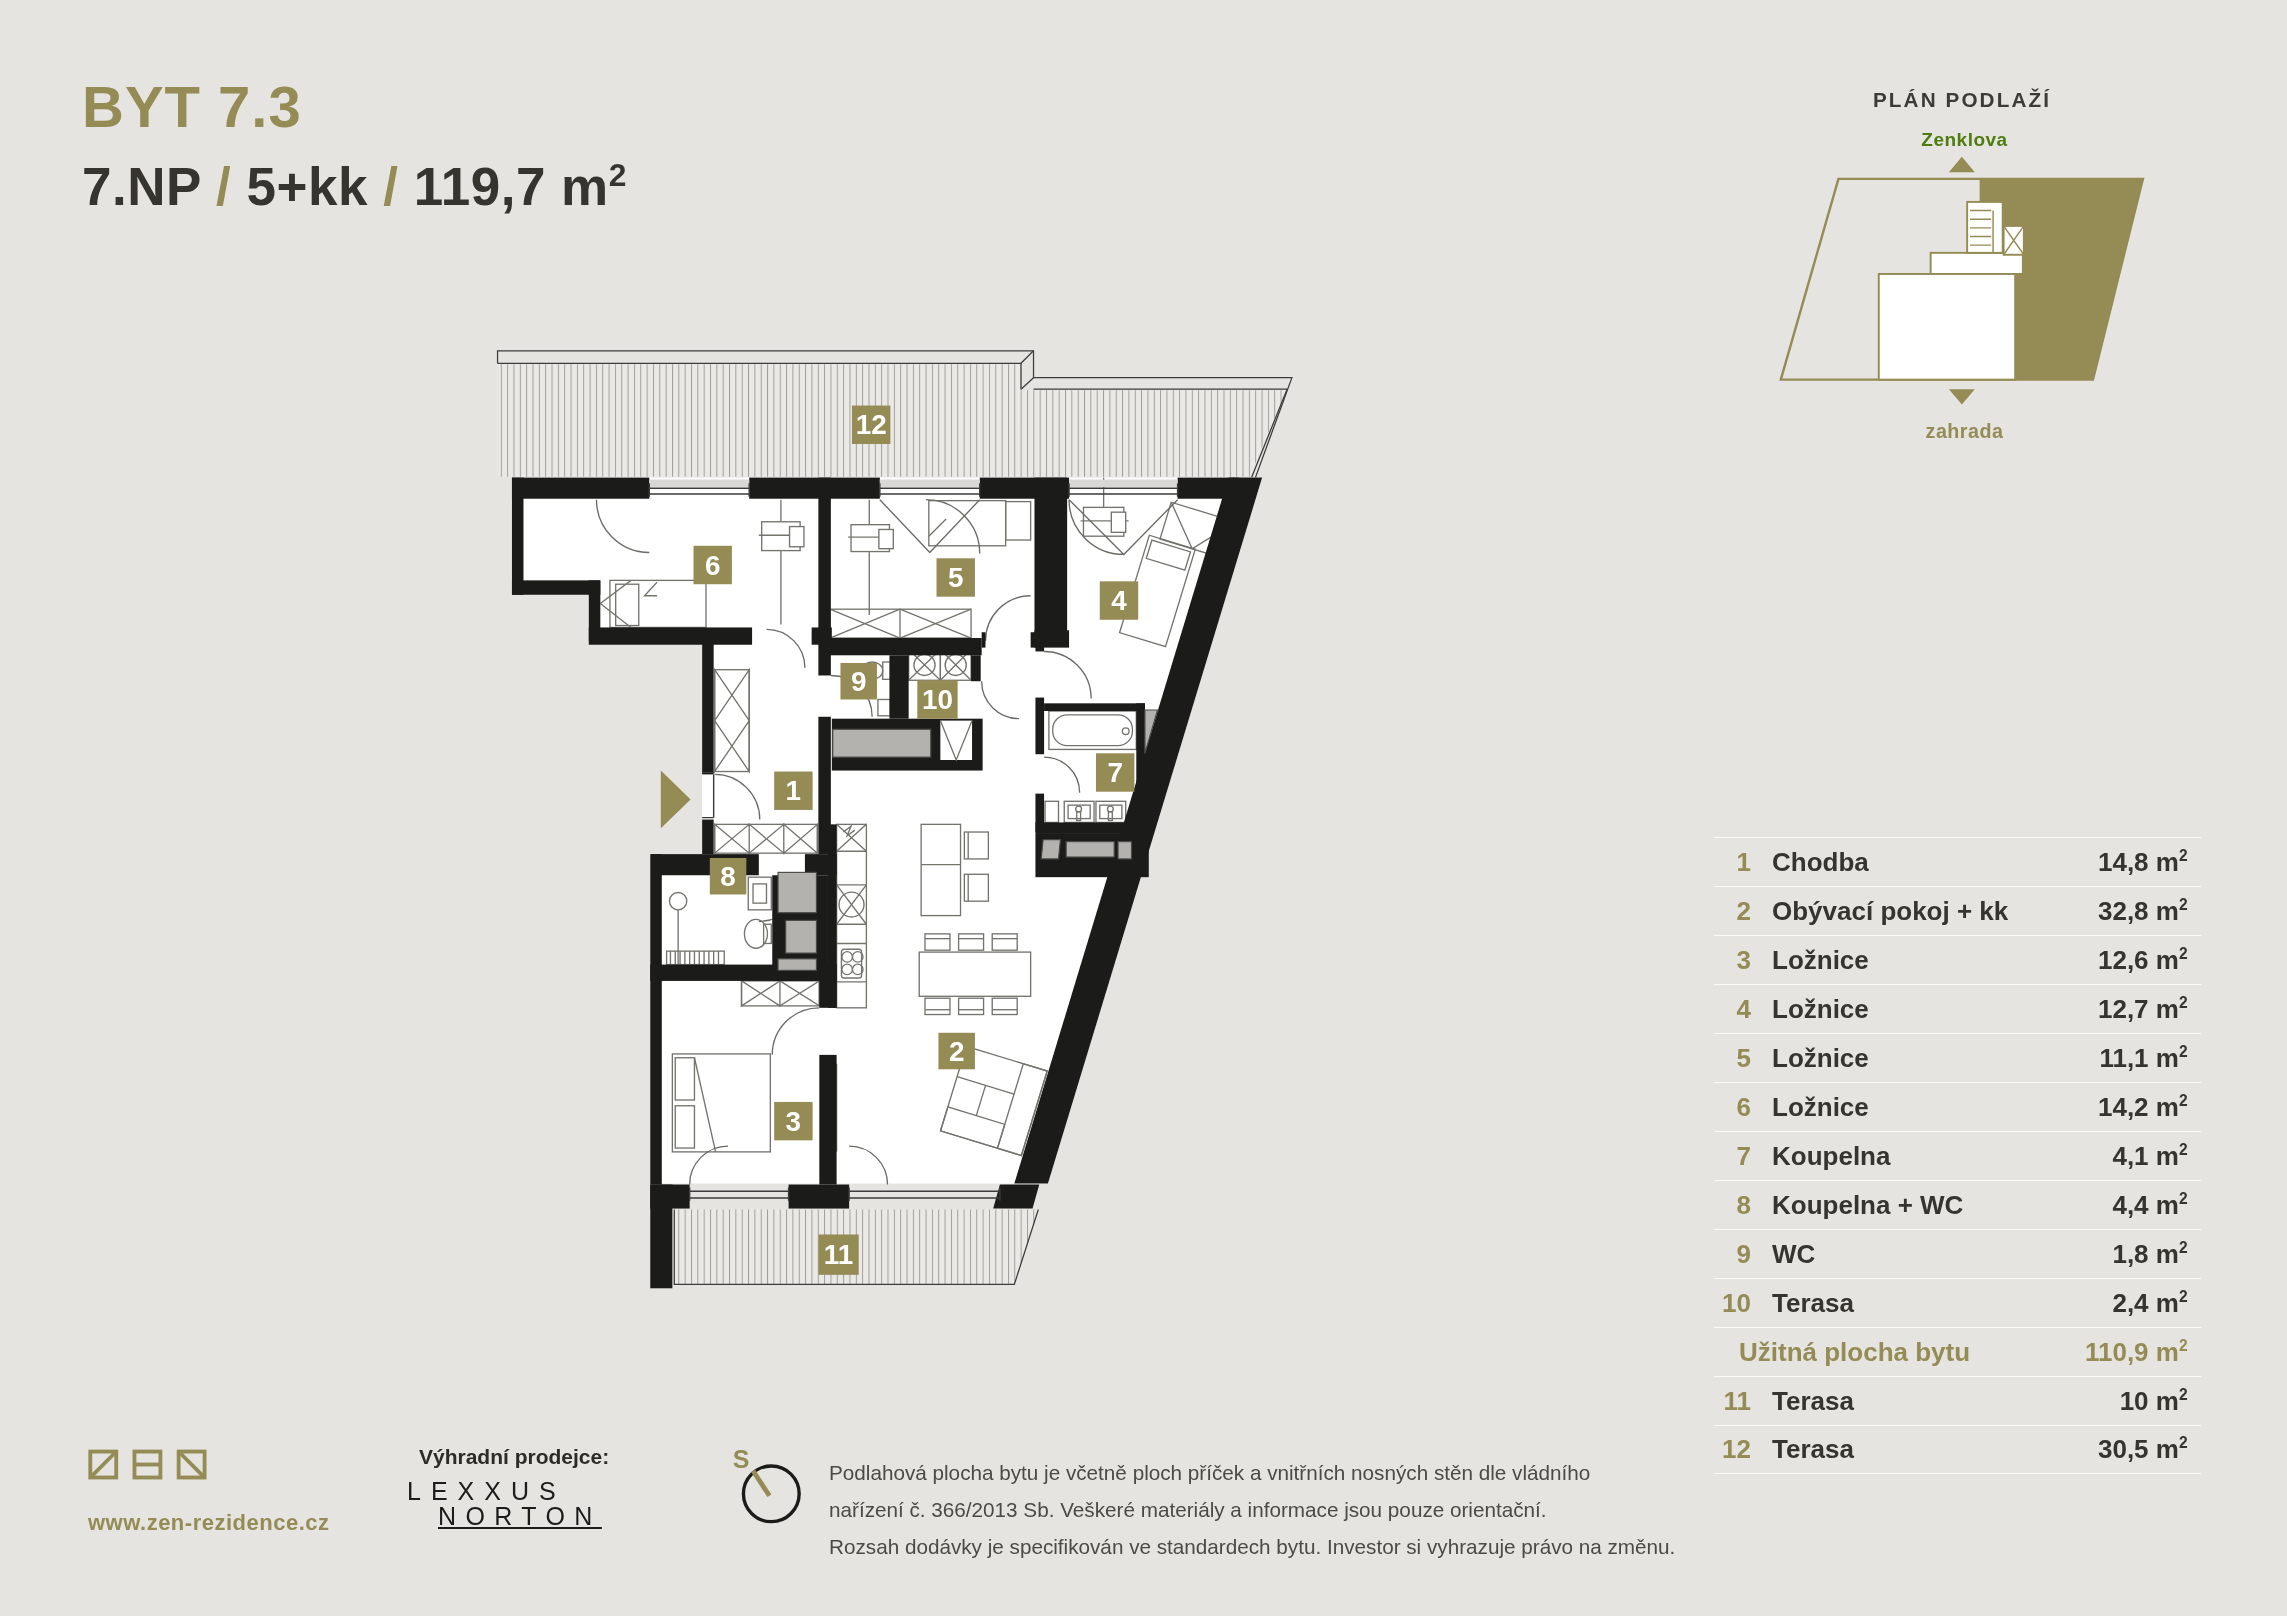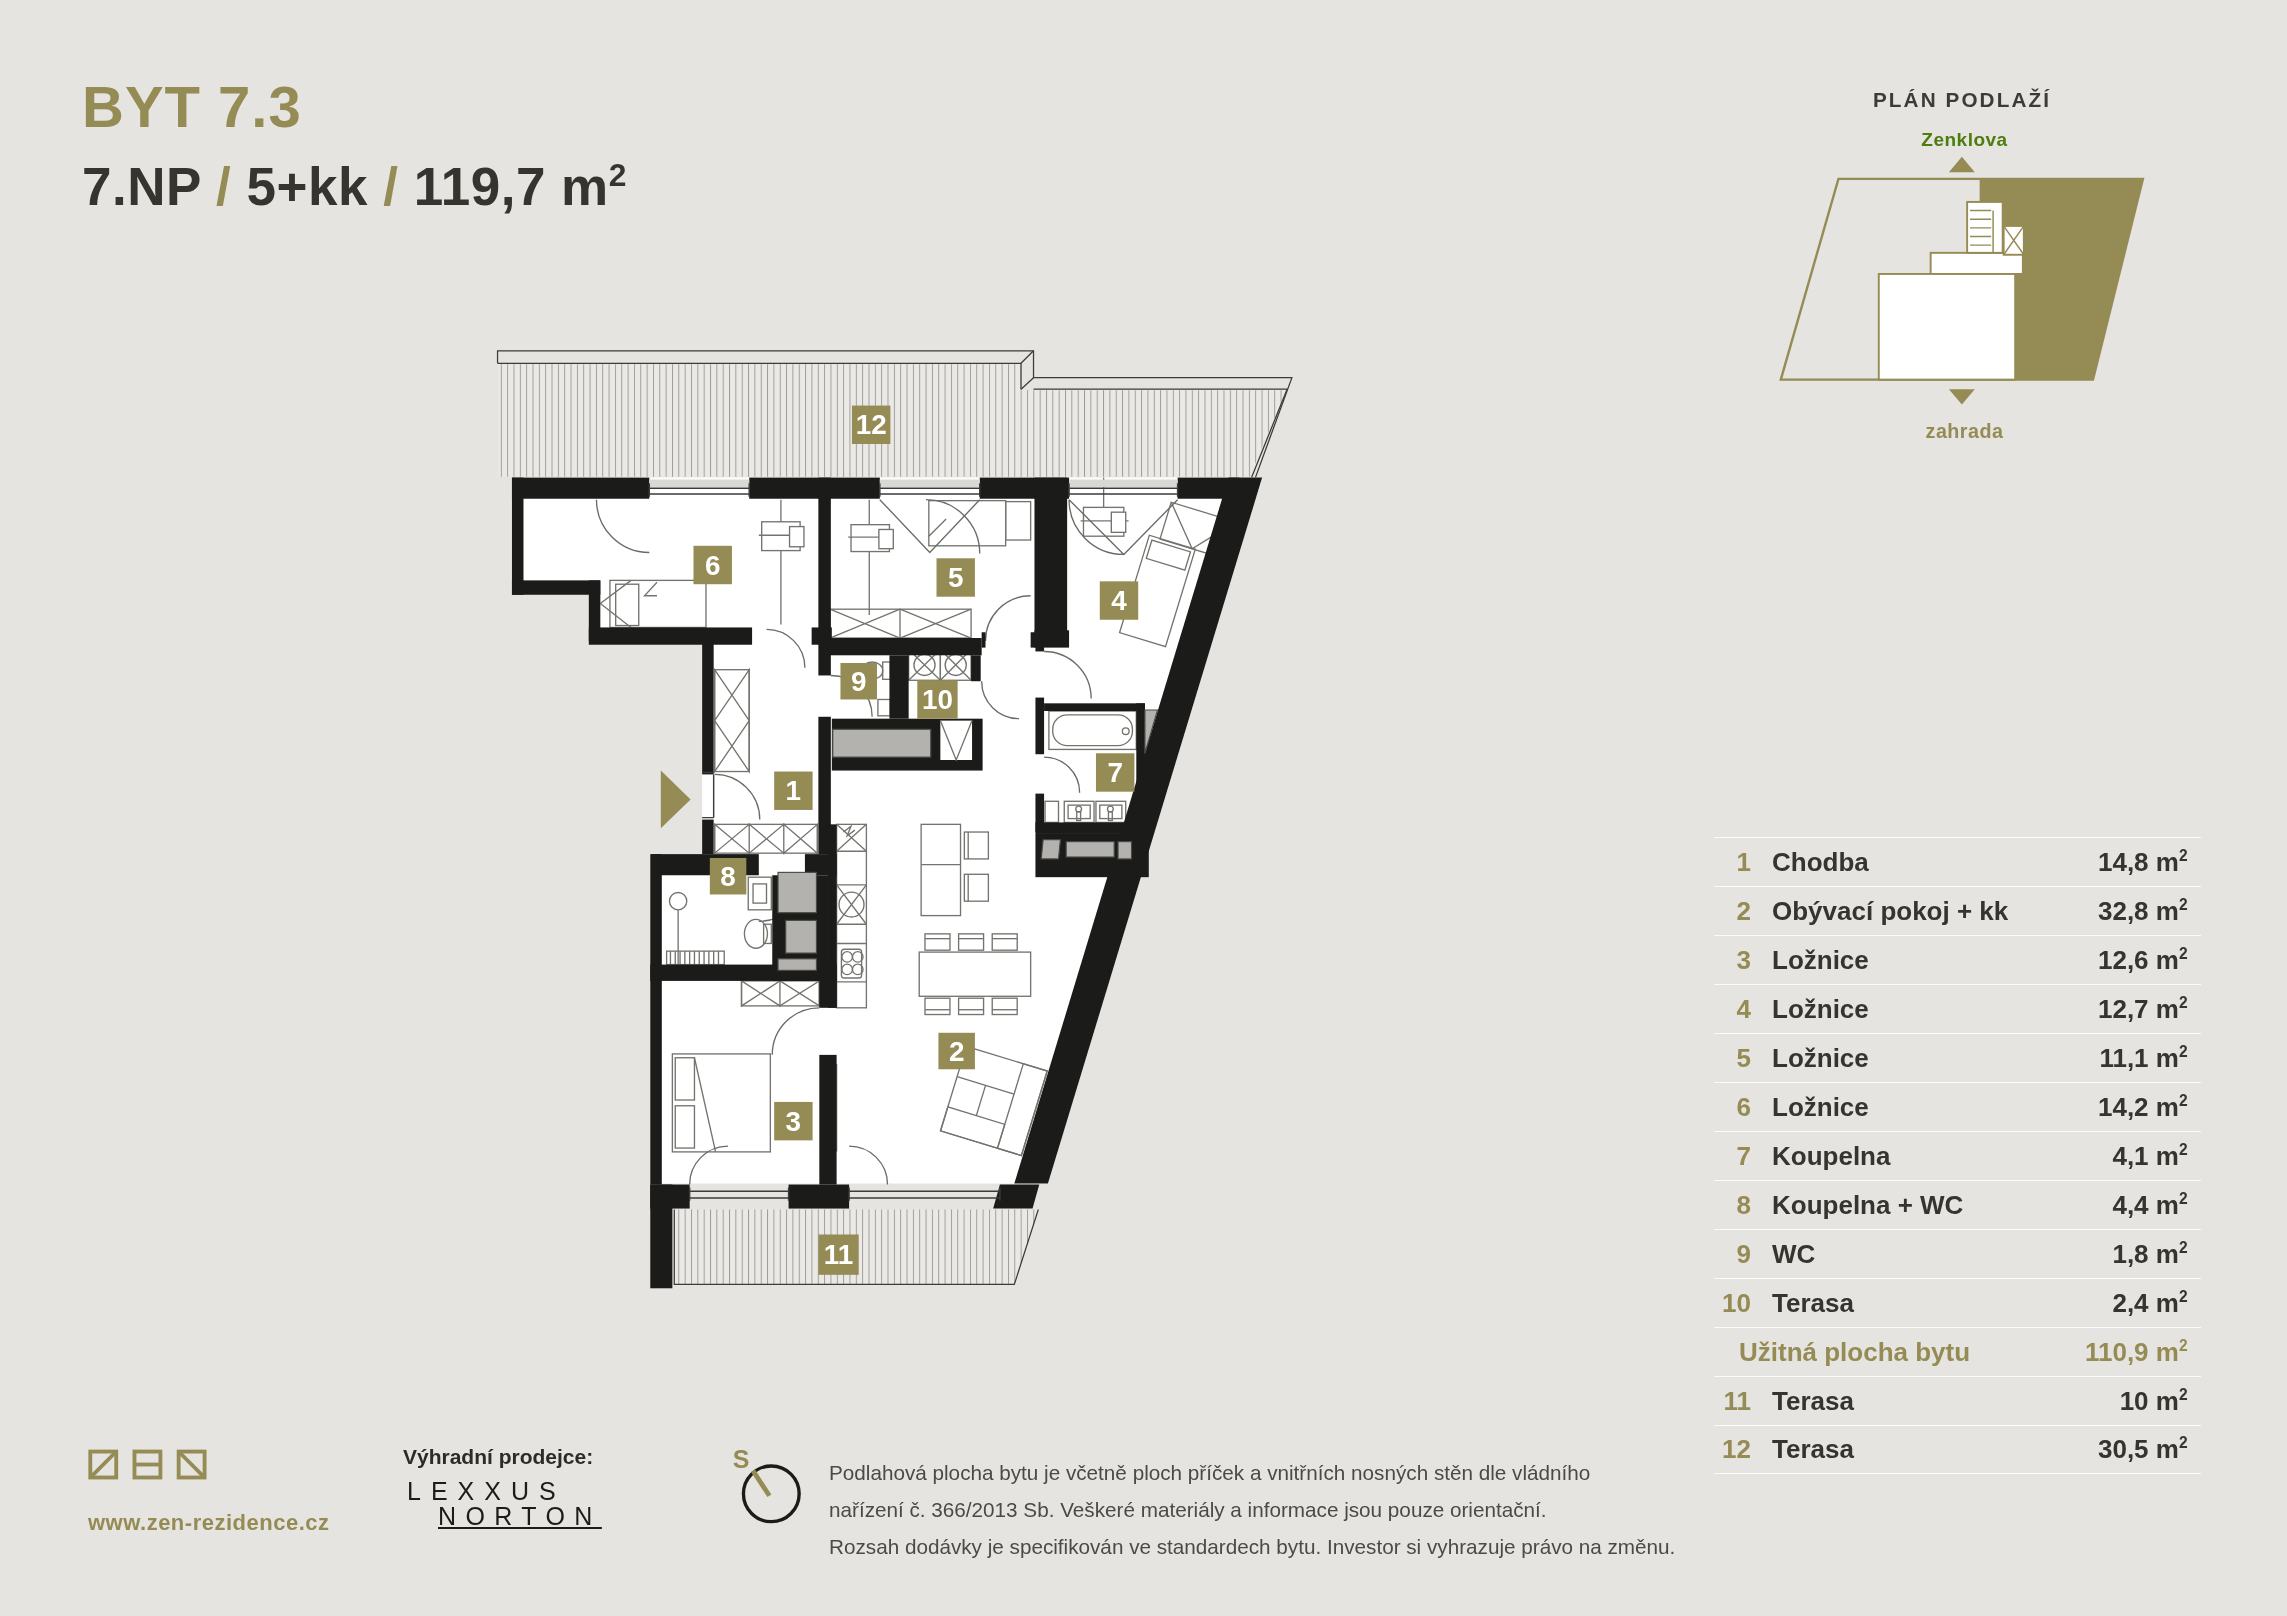"Výhradní prodejce:" #vyhradni { left: 403px -> 419px }
